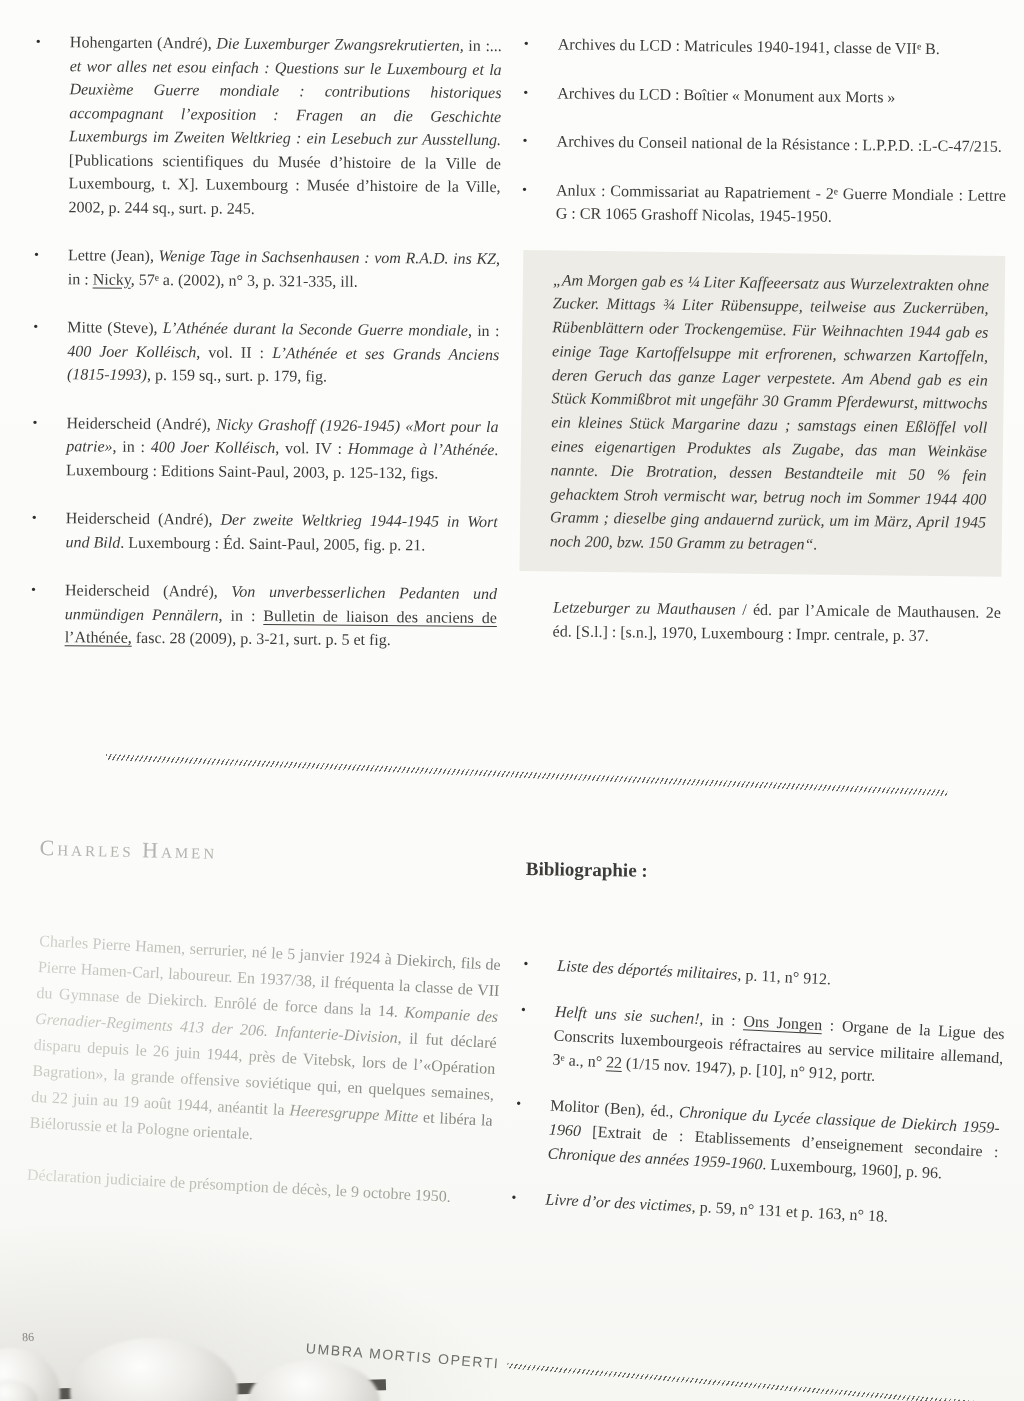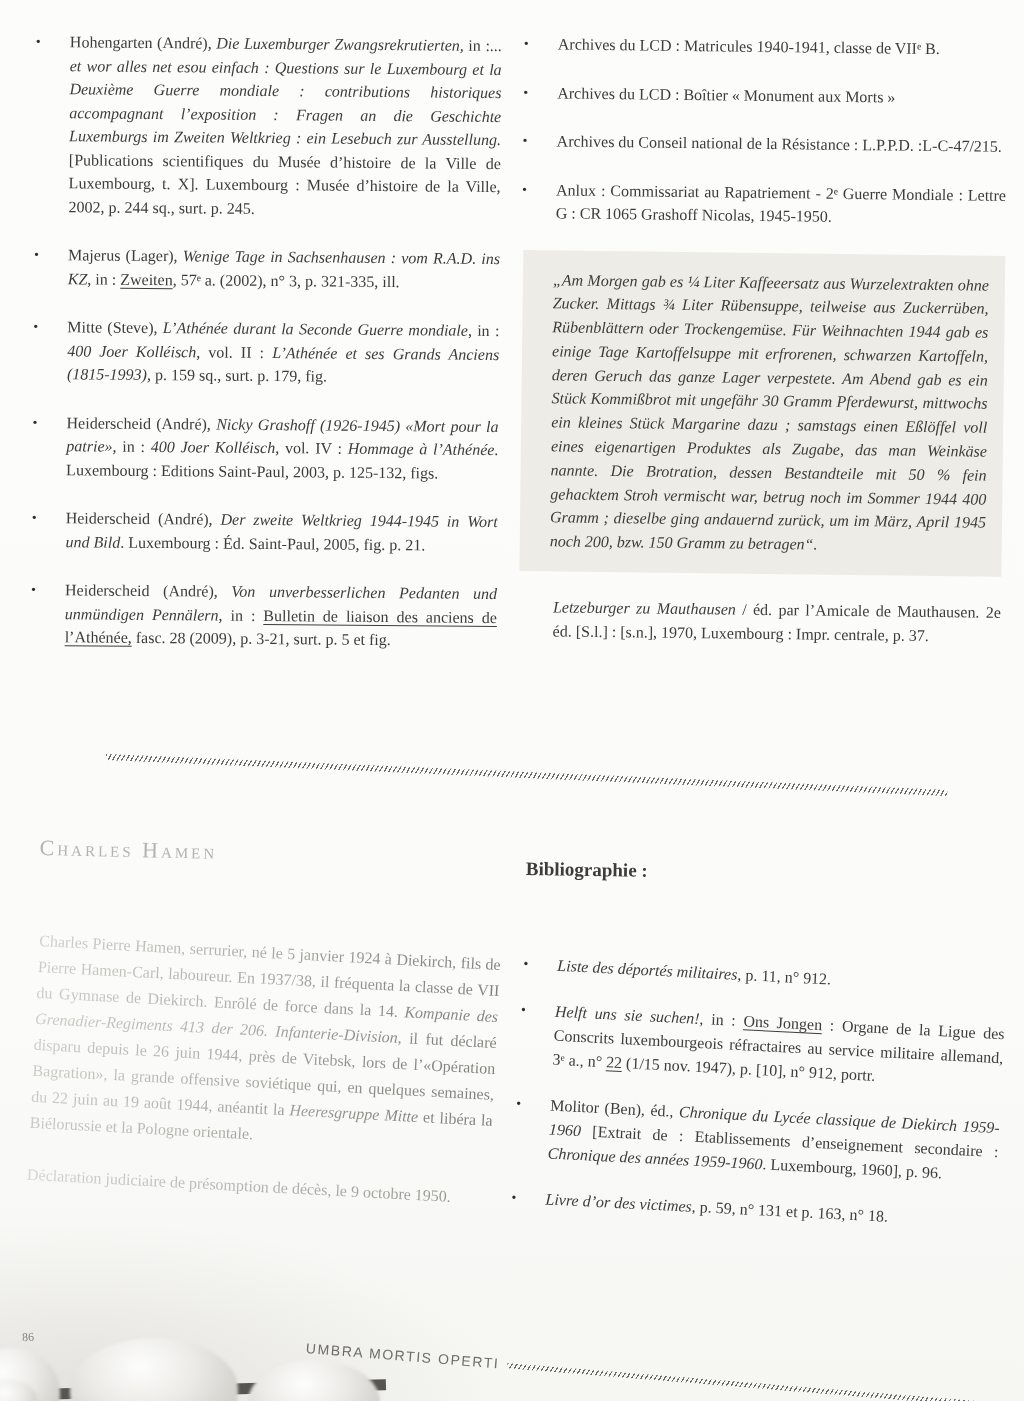"Majerus (Lager)," span.seg-r { text: Majerus (Lager -> Lettre (Jean }
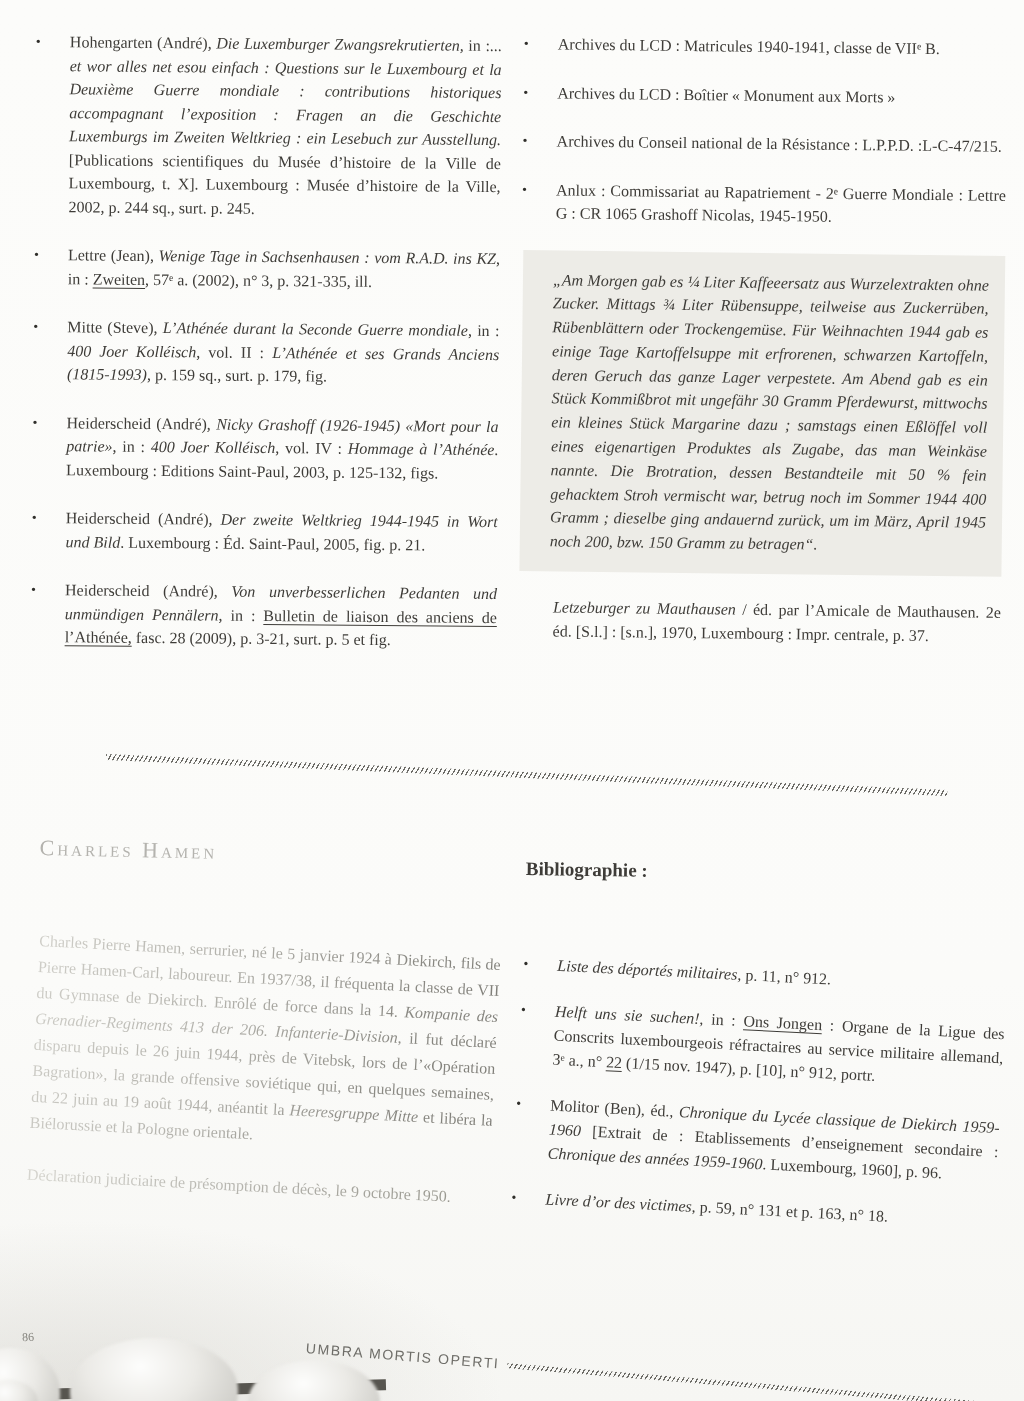"Zweiten" span.seg-u { text: Zweiten -> Nicky }
